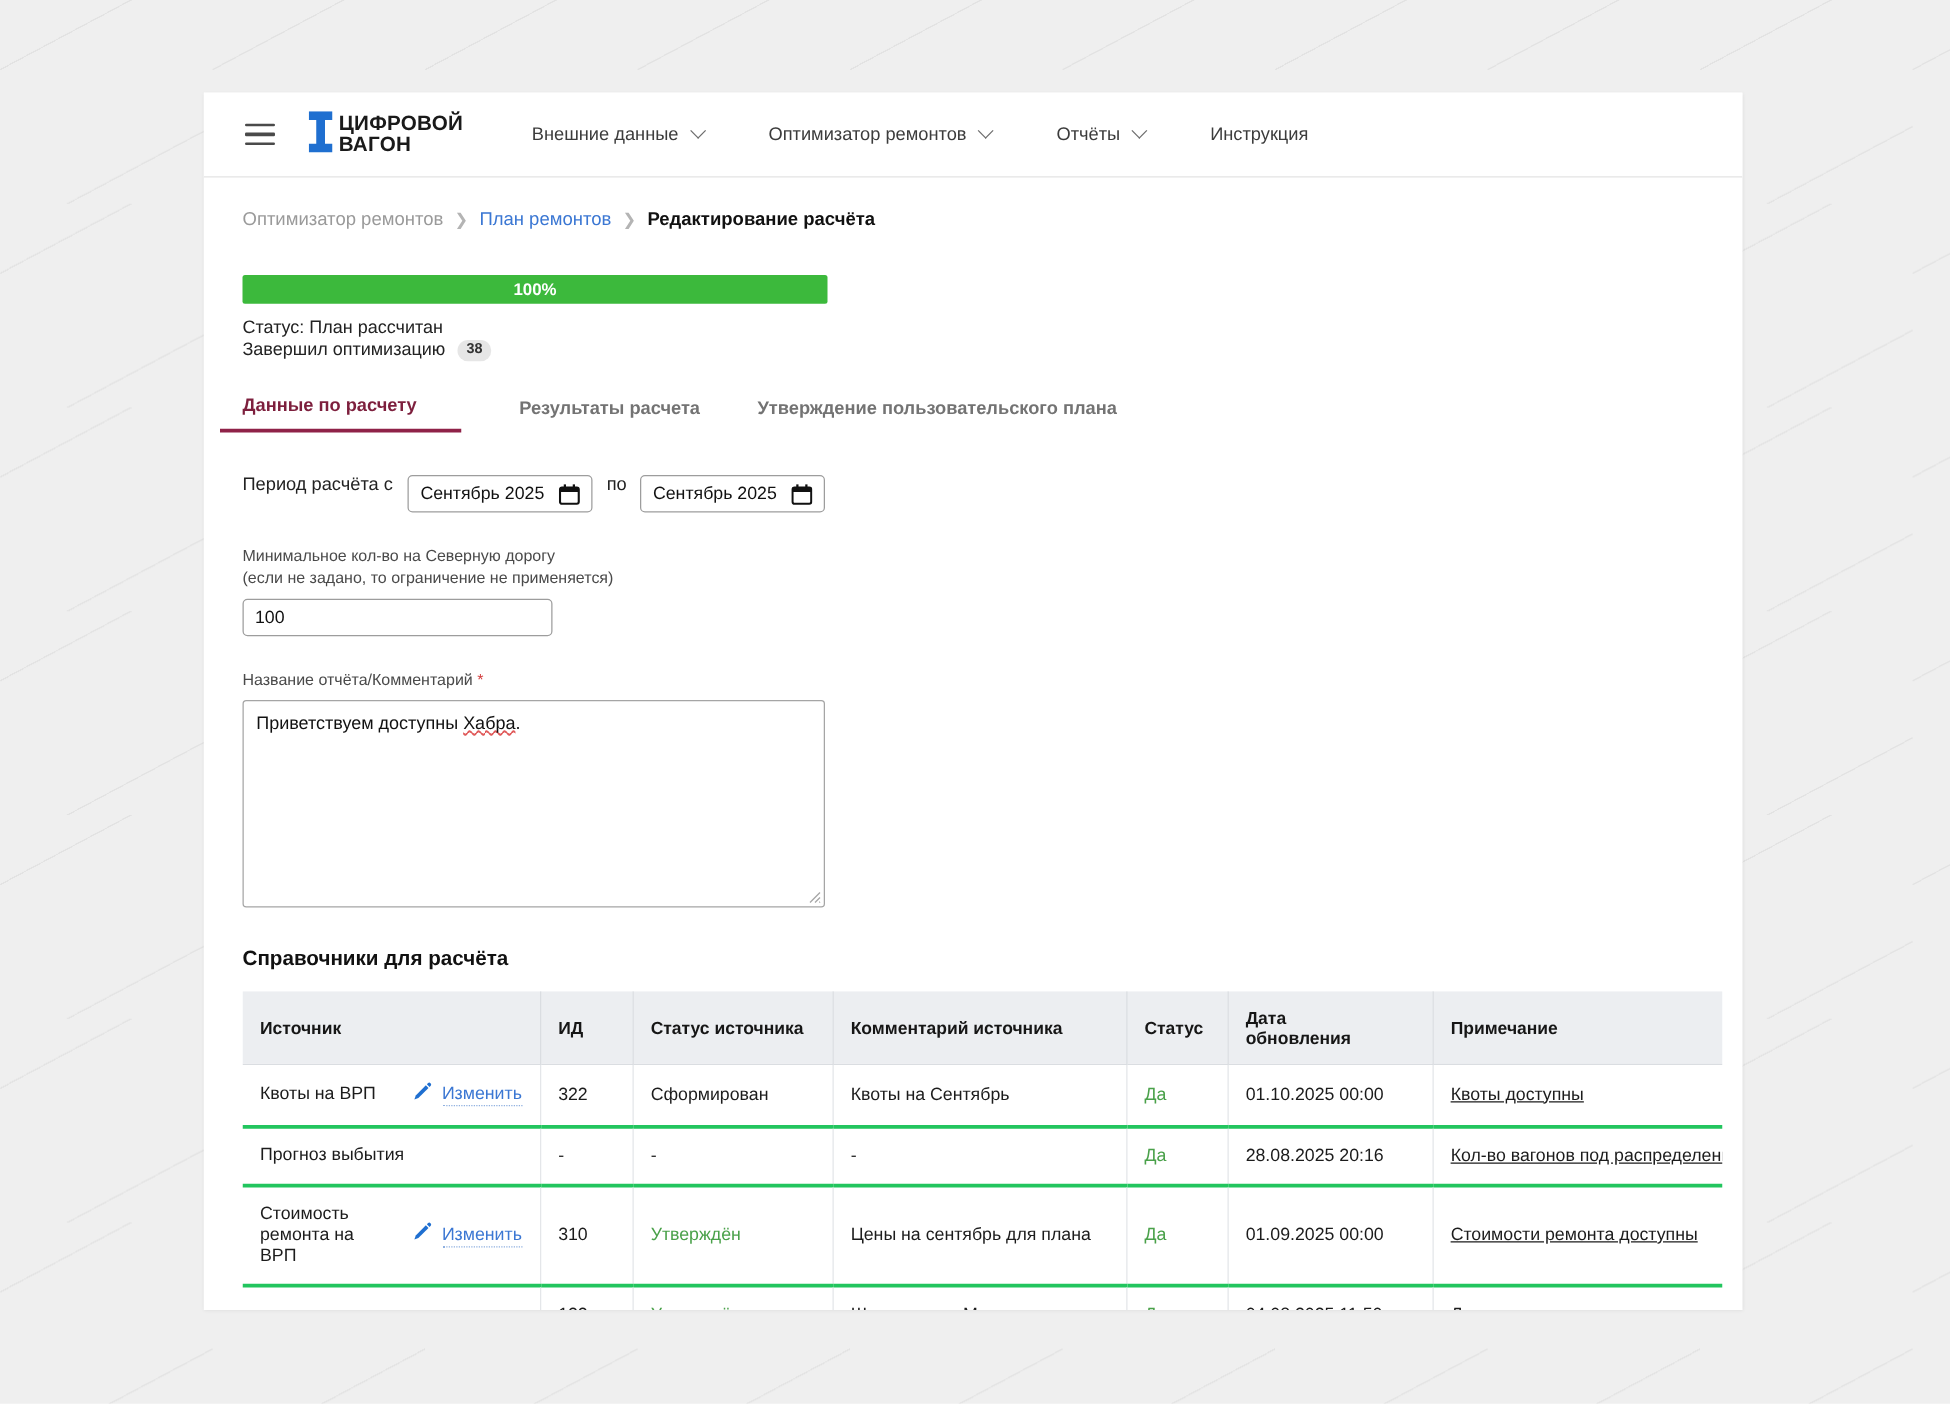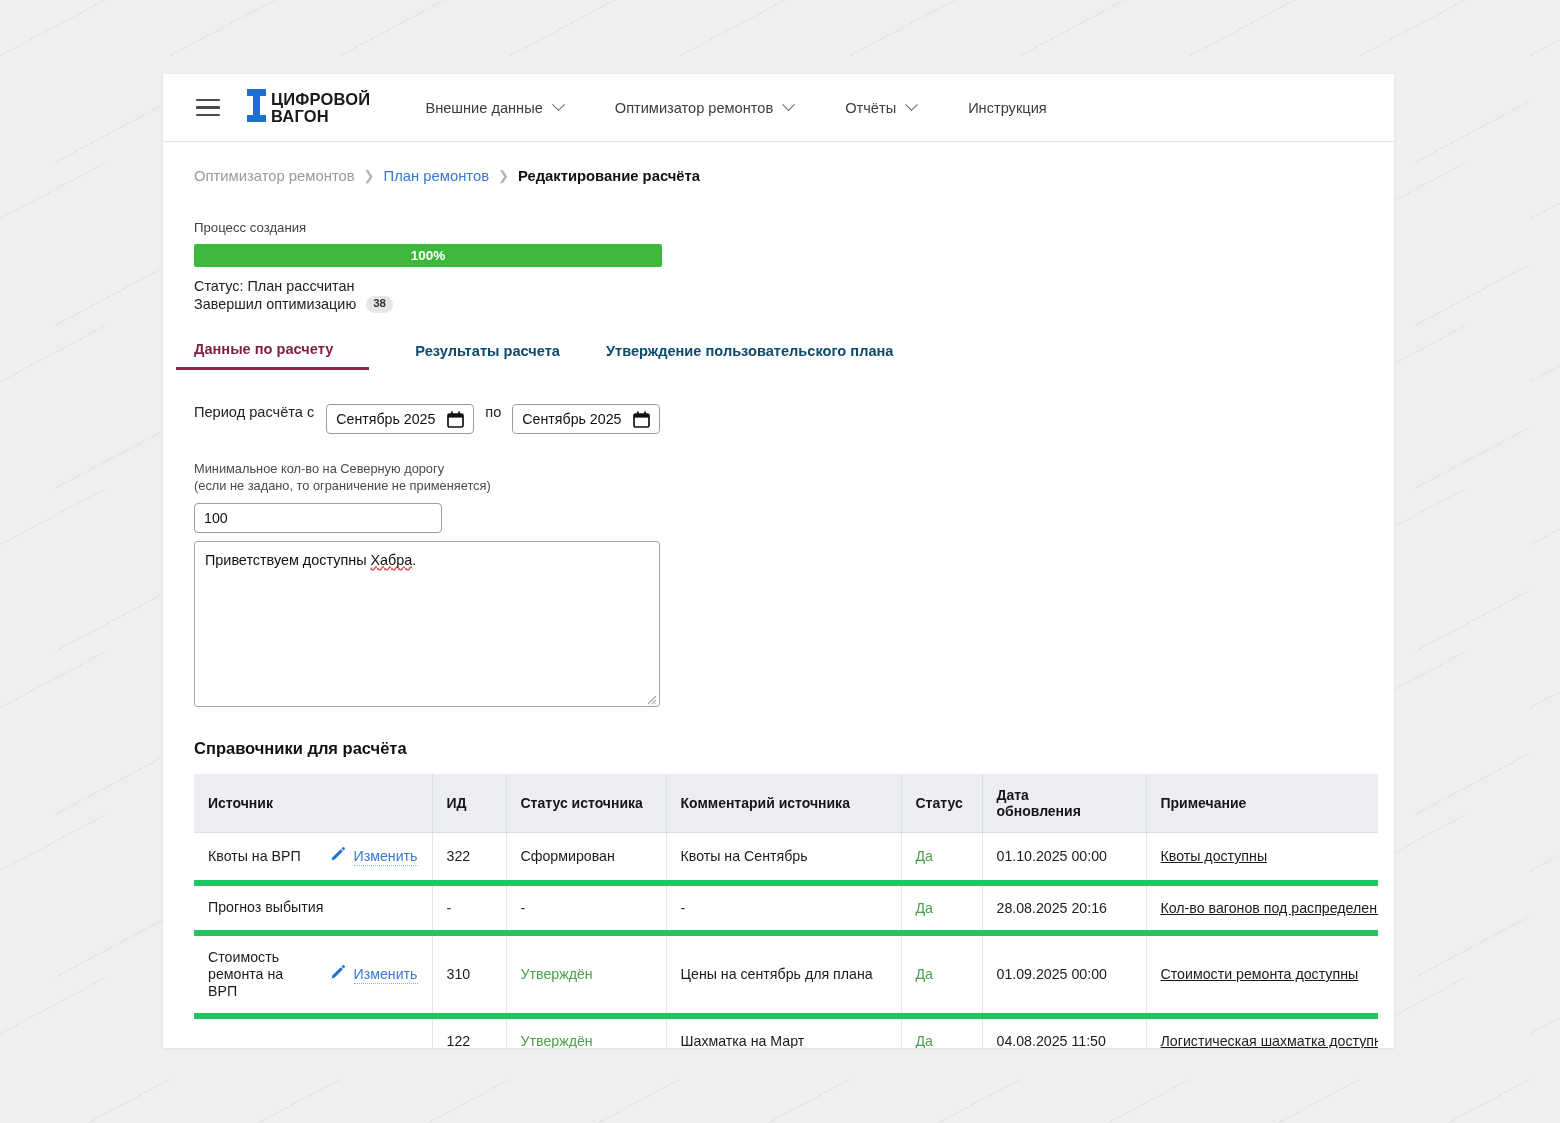"Процесс создания" div.progress-label { html: <div>Процесс создания</div> -> none }
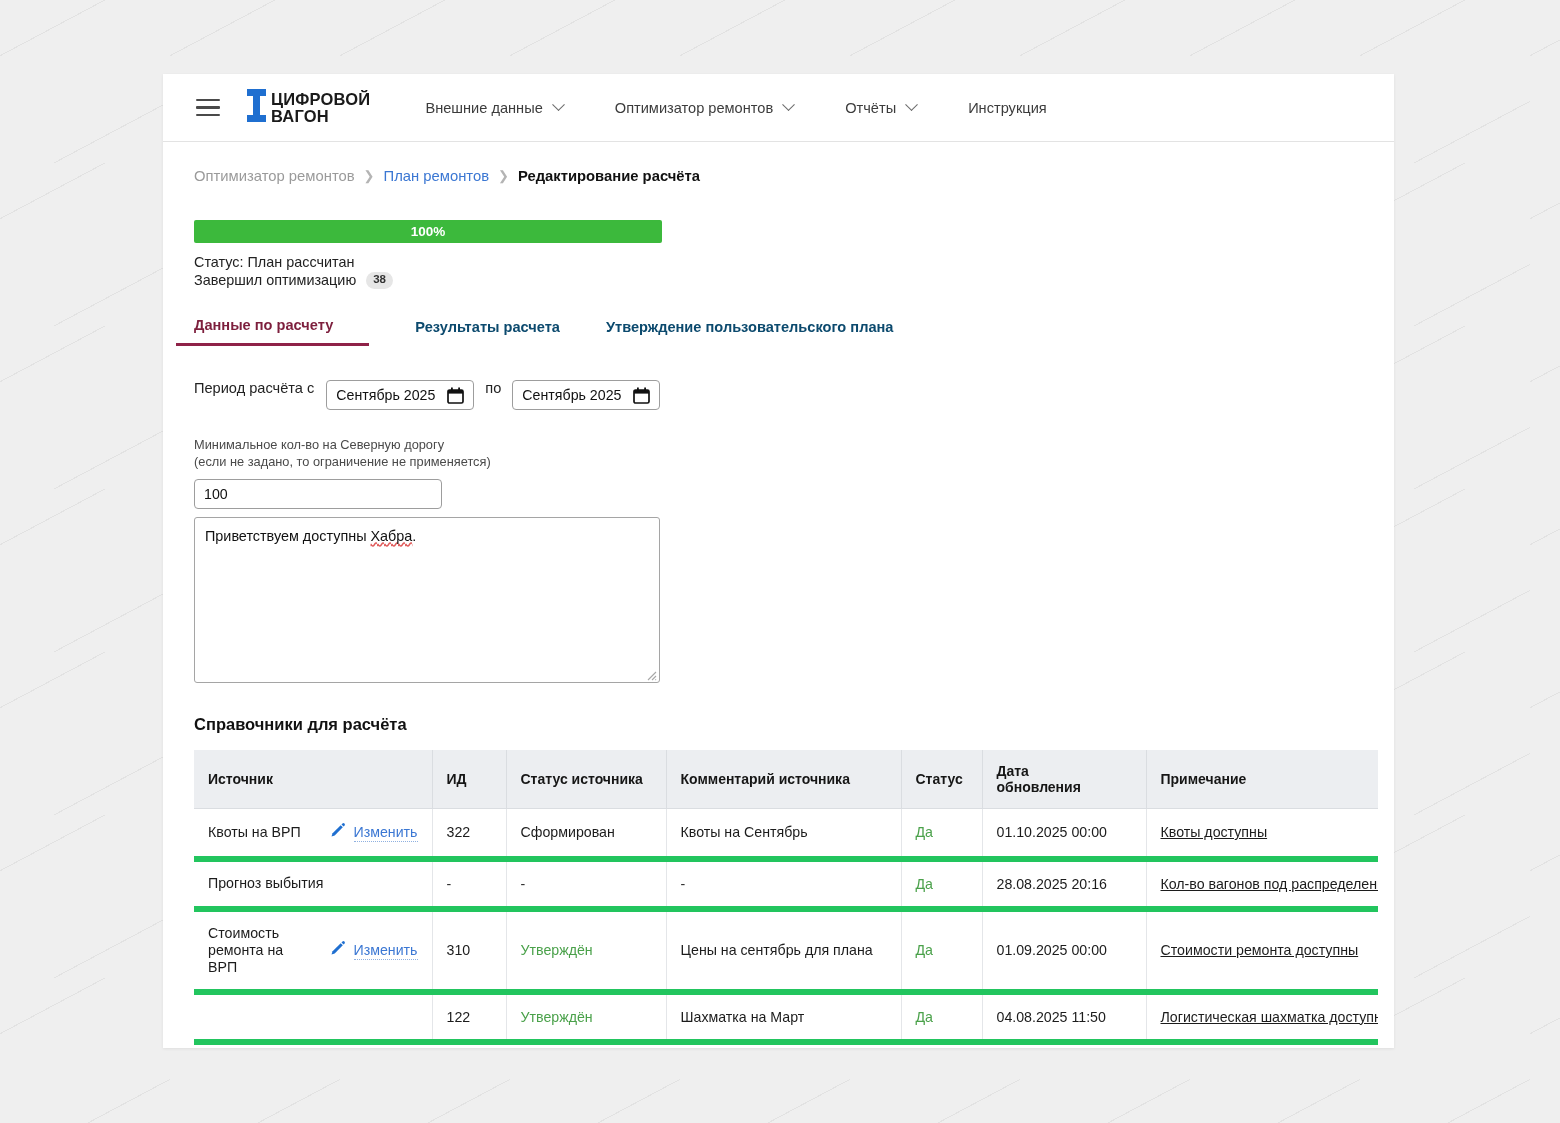"Результаты расчета" .tab { color: #0c4a6e -> #737373 }
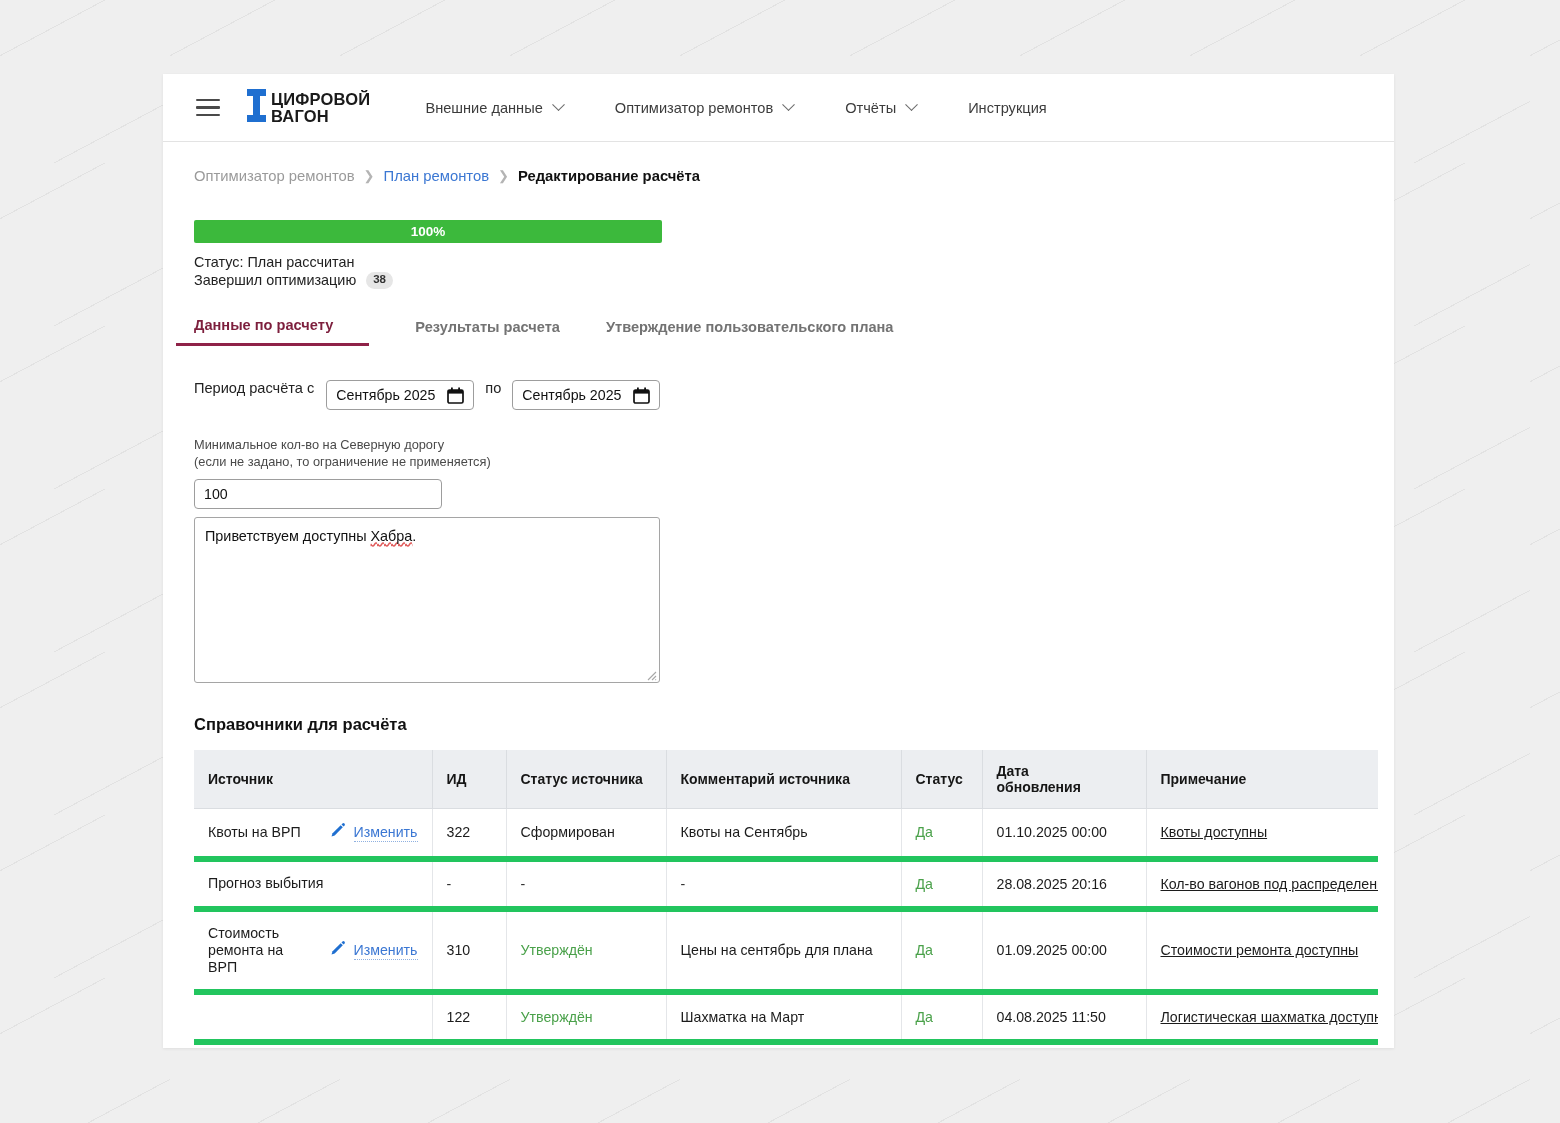"Название отчёта/Комментарий *" div.field-label { html: none -> <div> <span>Название отчёта/Комментарий</span> <span>*</span> </div> }
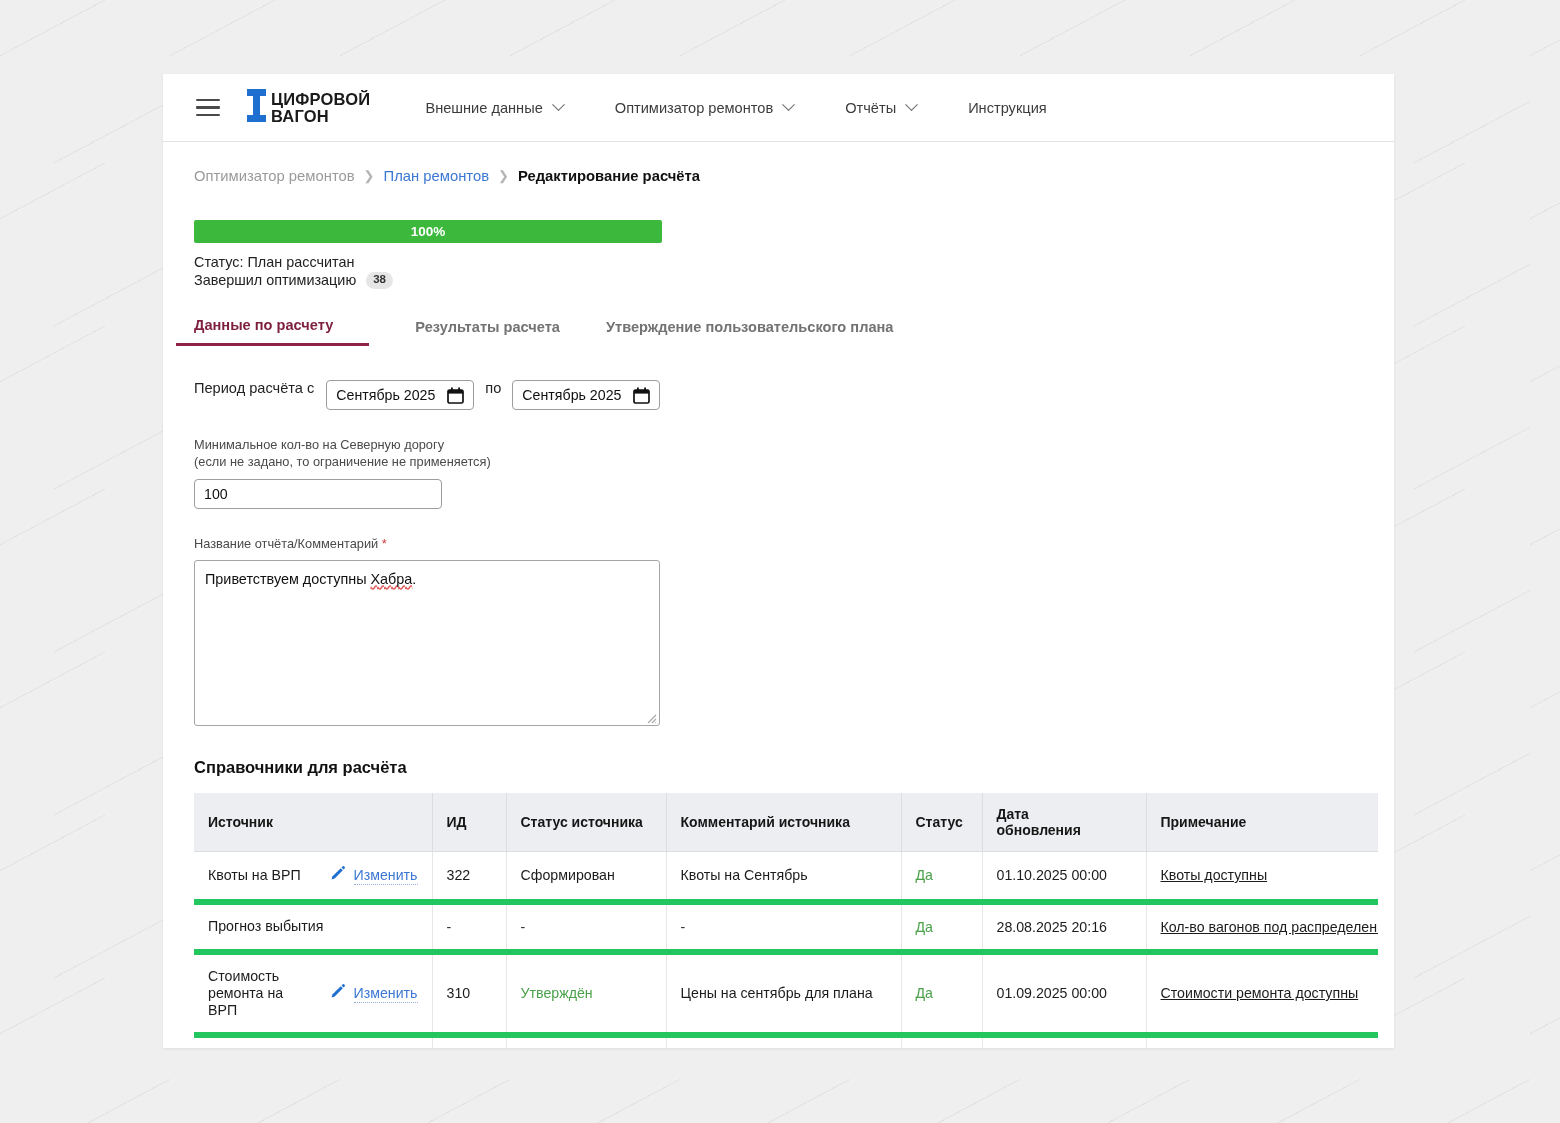"Квоты на ВРП" table.data td { border-bottom: 6px solid #22c55e -> 3px solid #22c55e }
